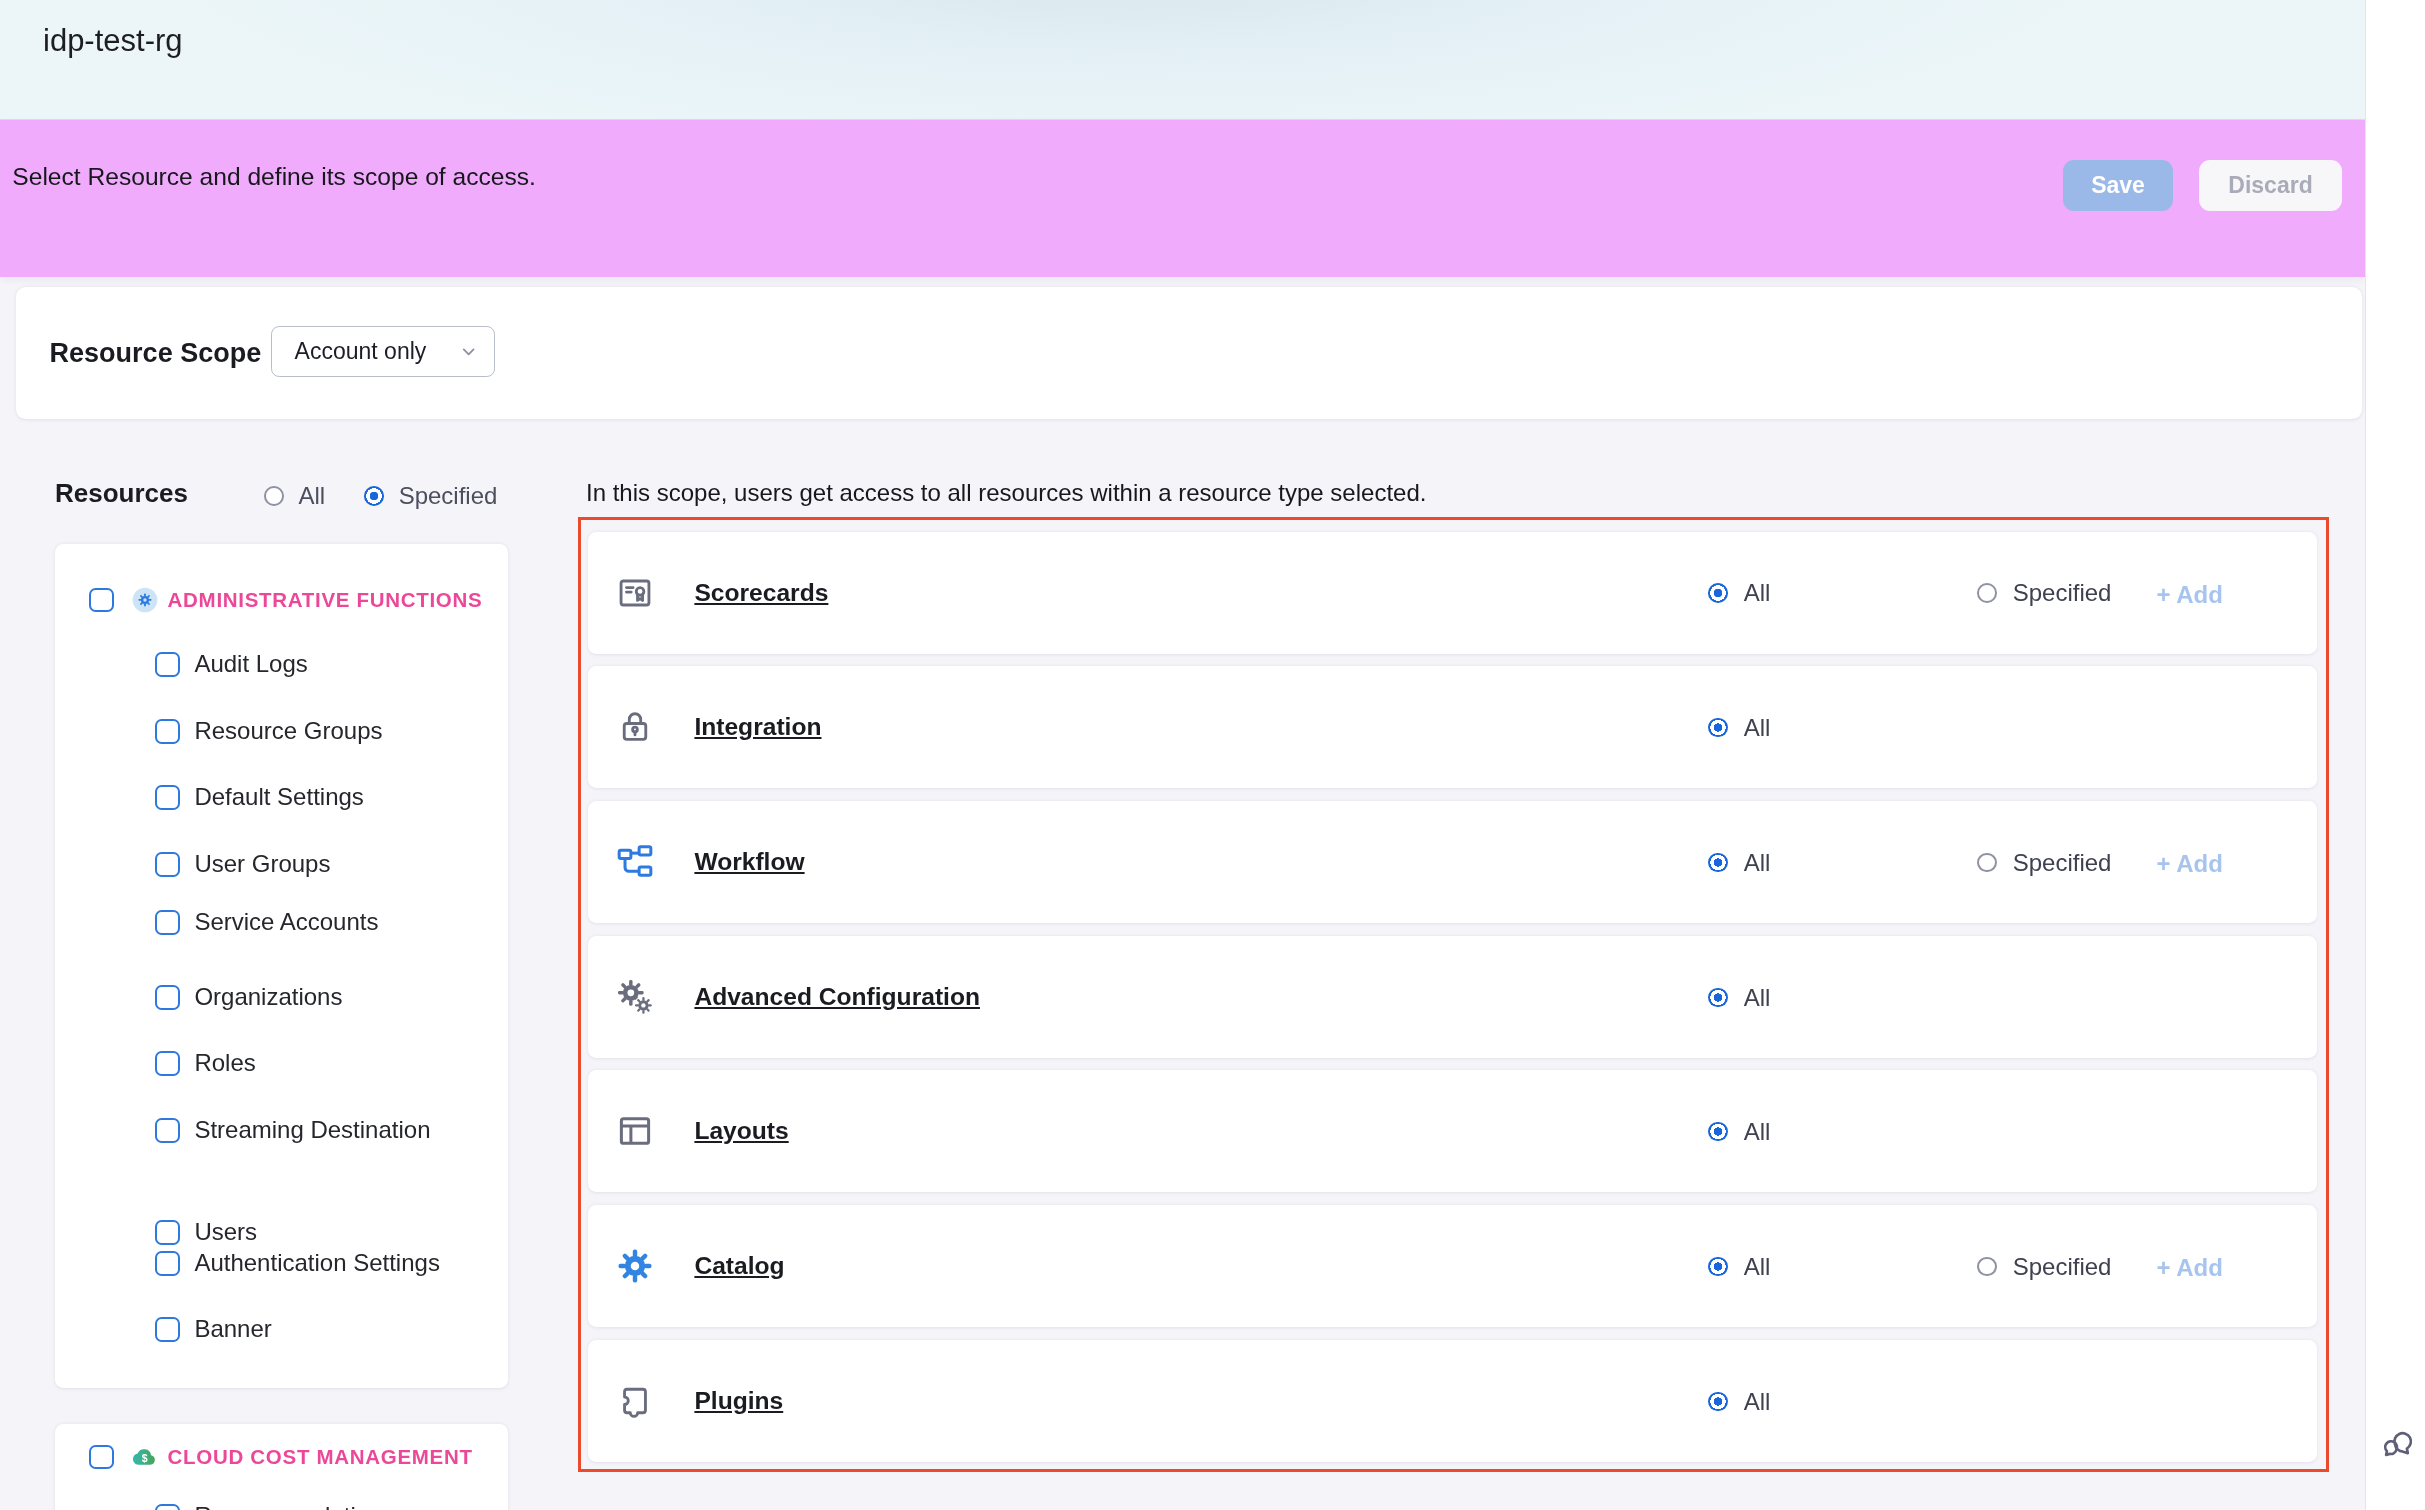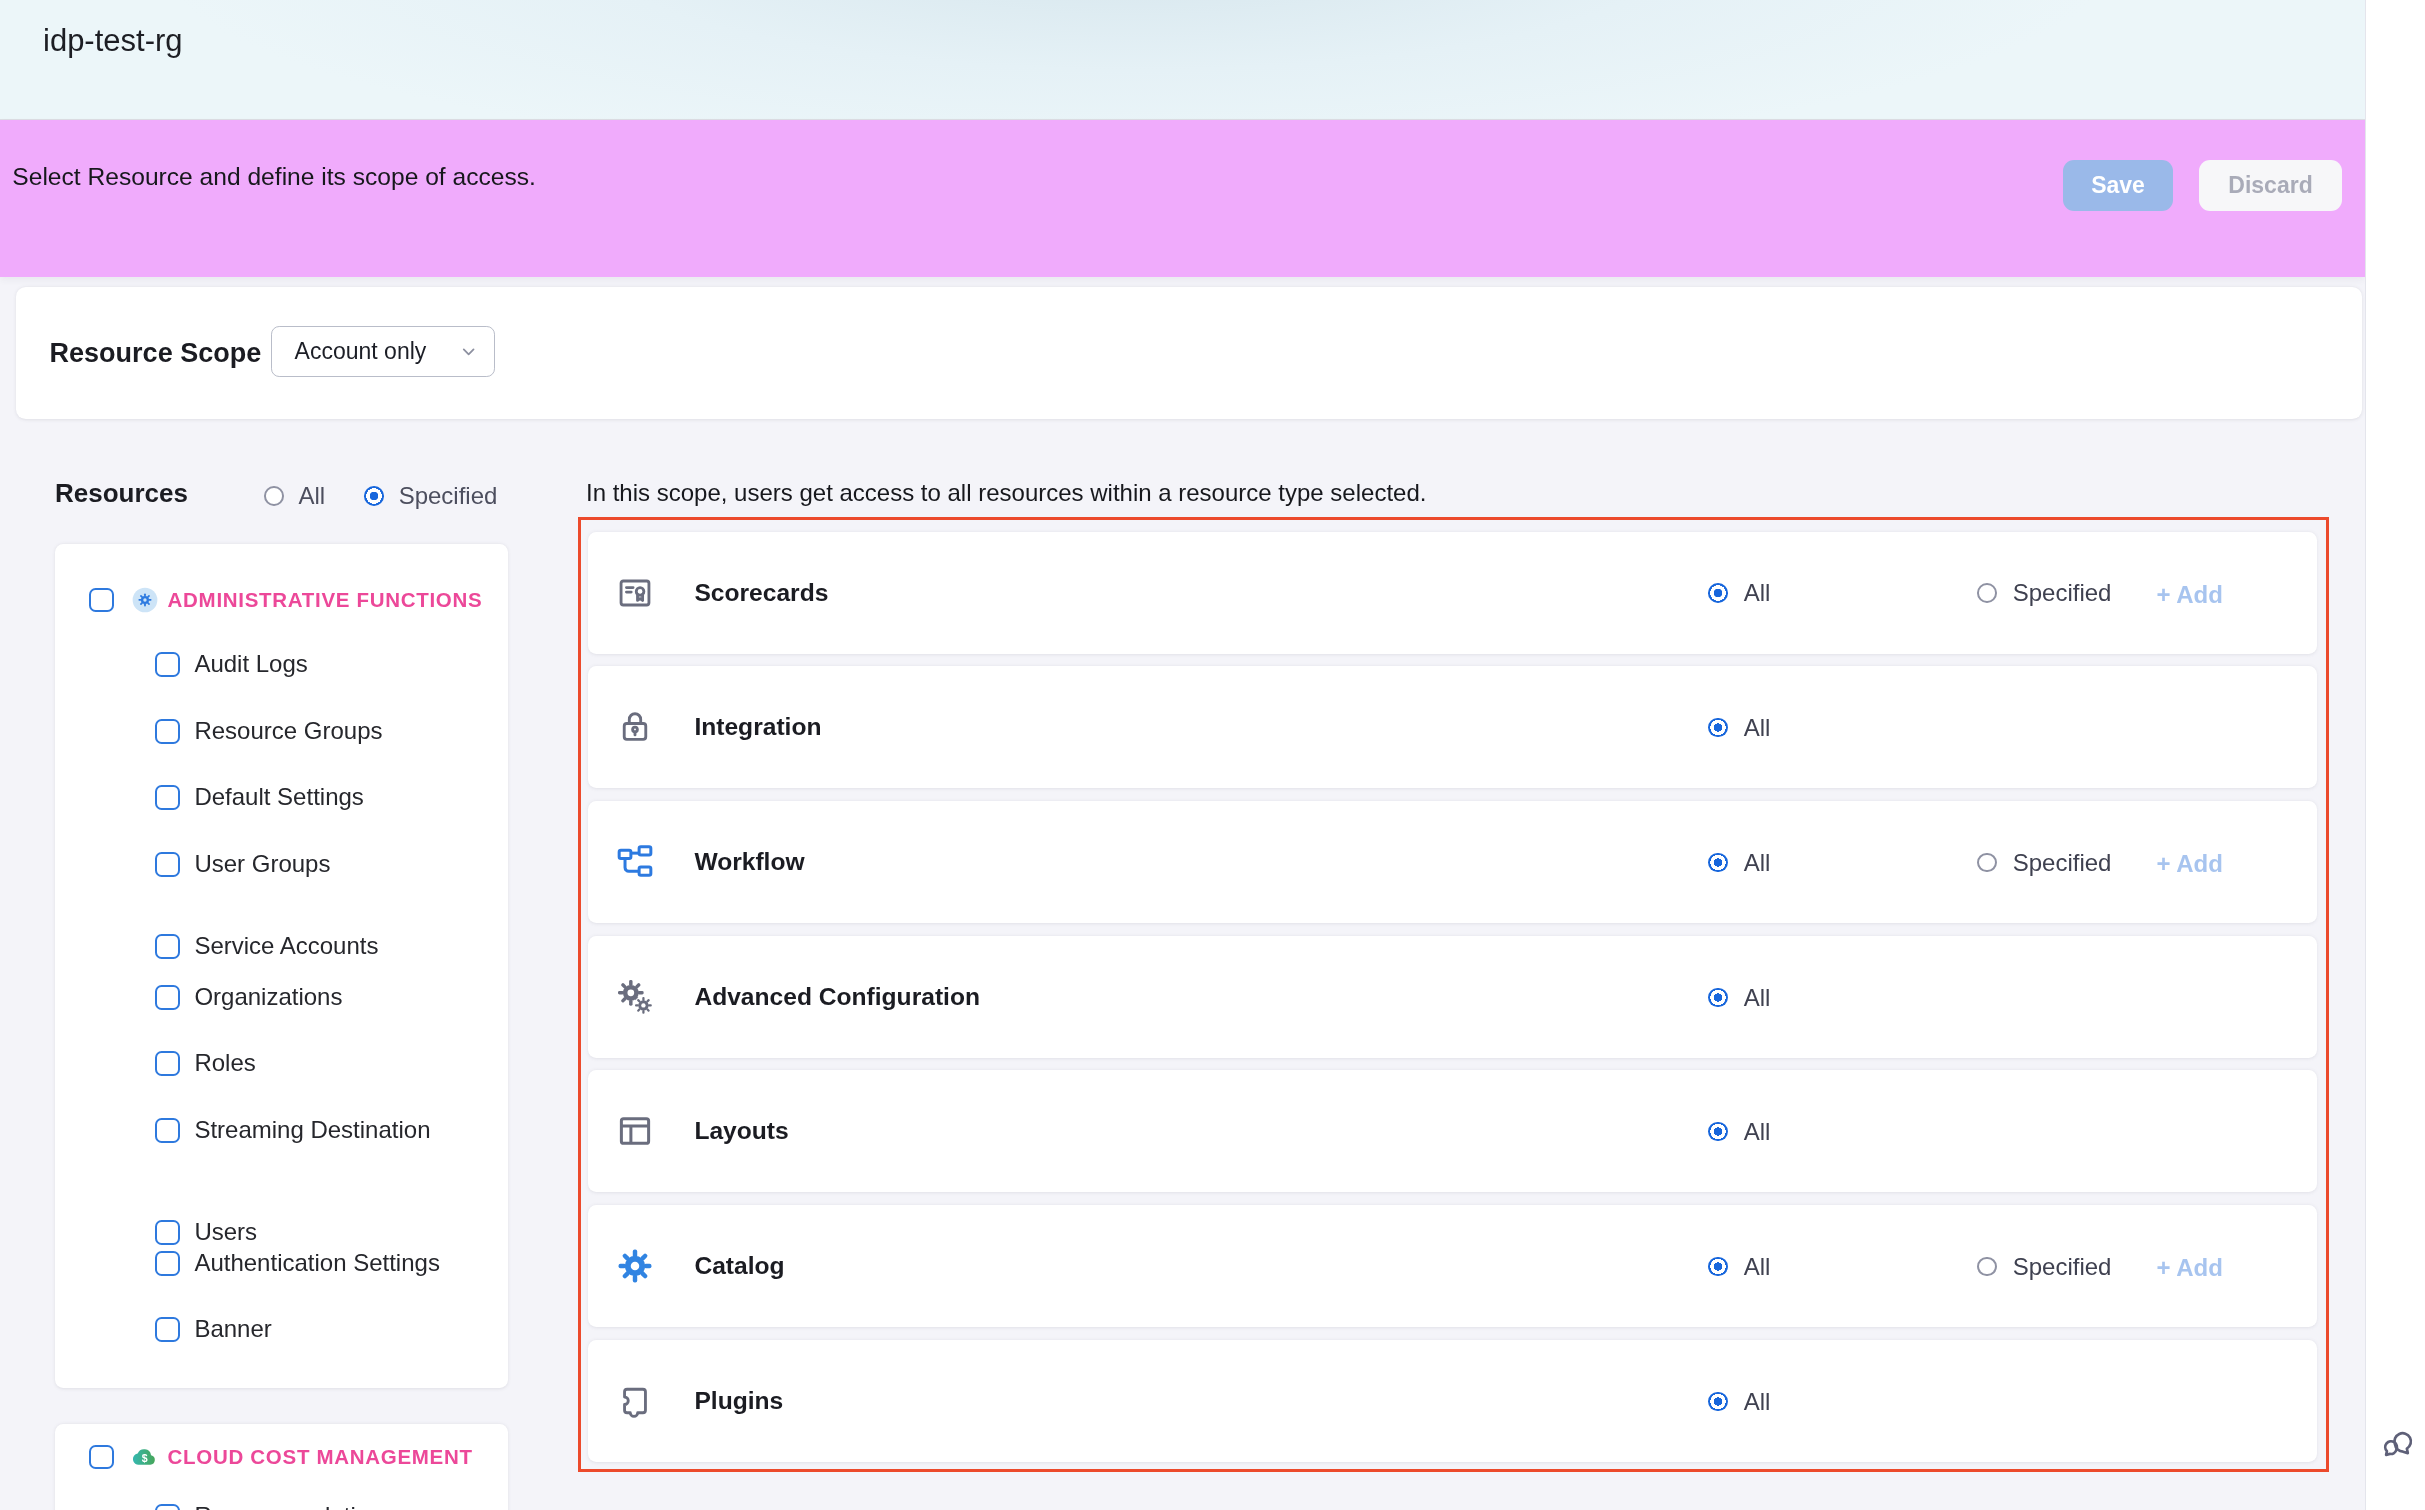"Scorecards" .row-label { text-decoration: none -> underline }
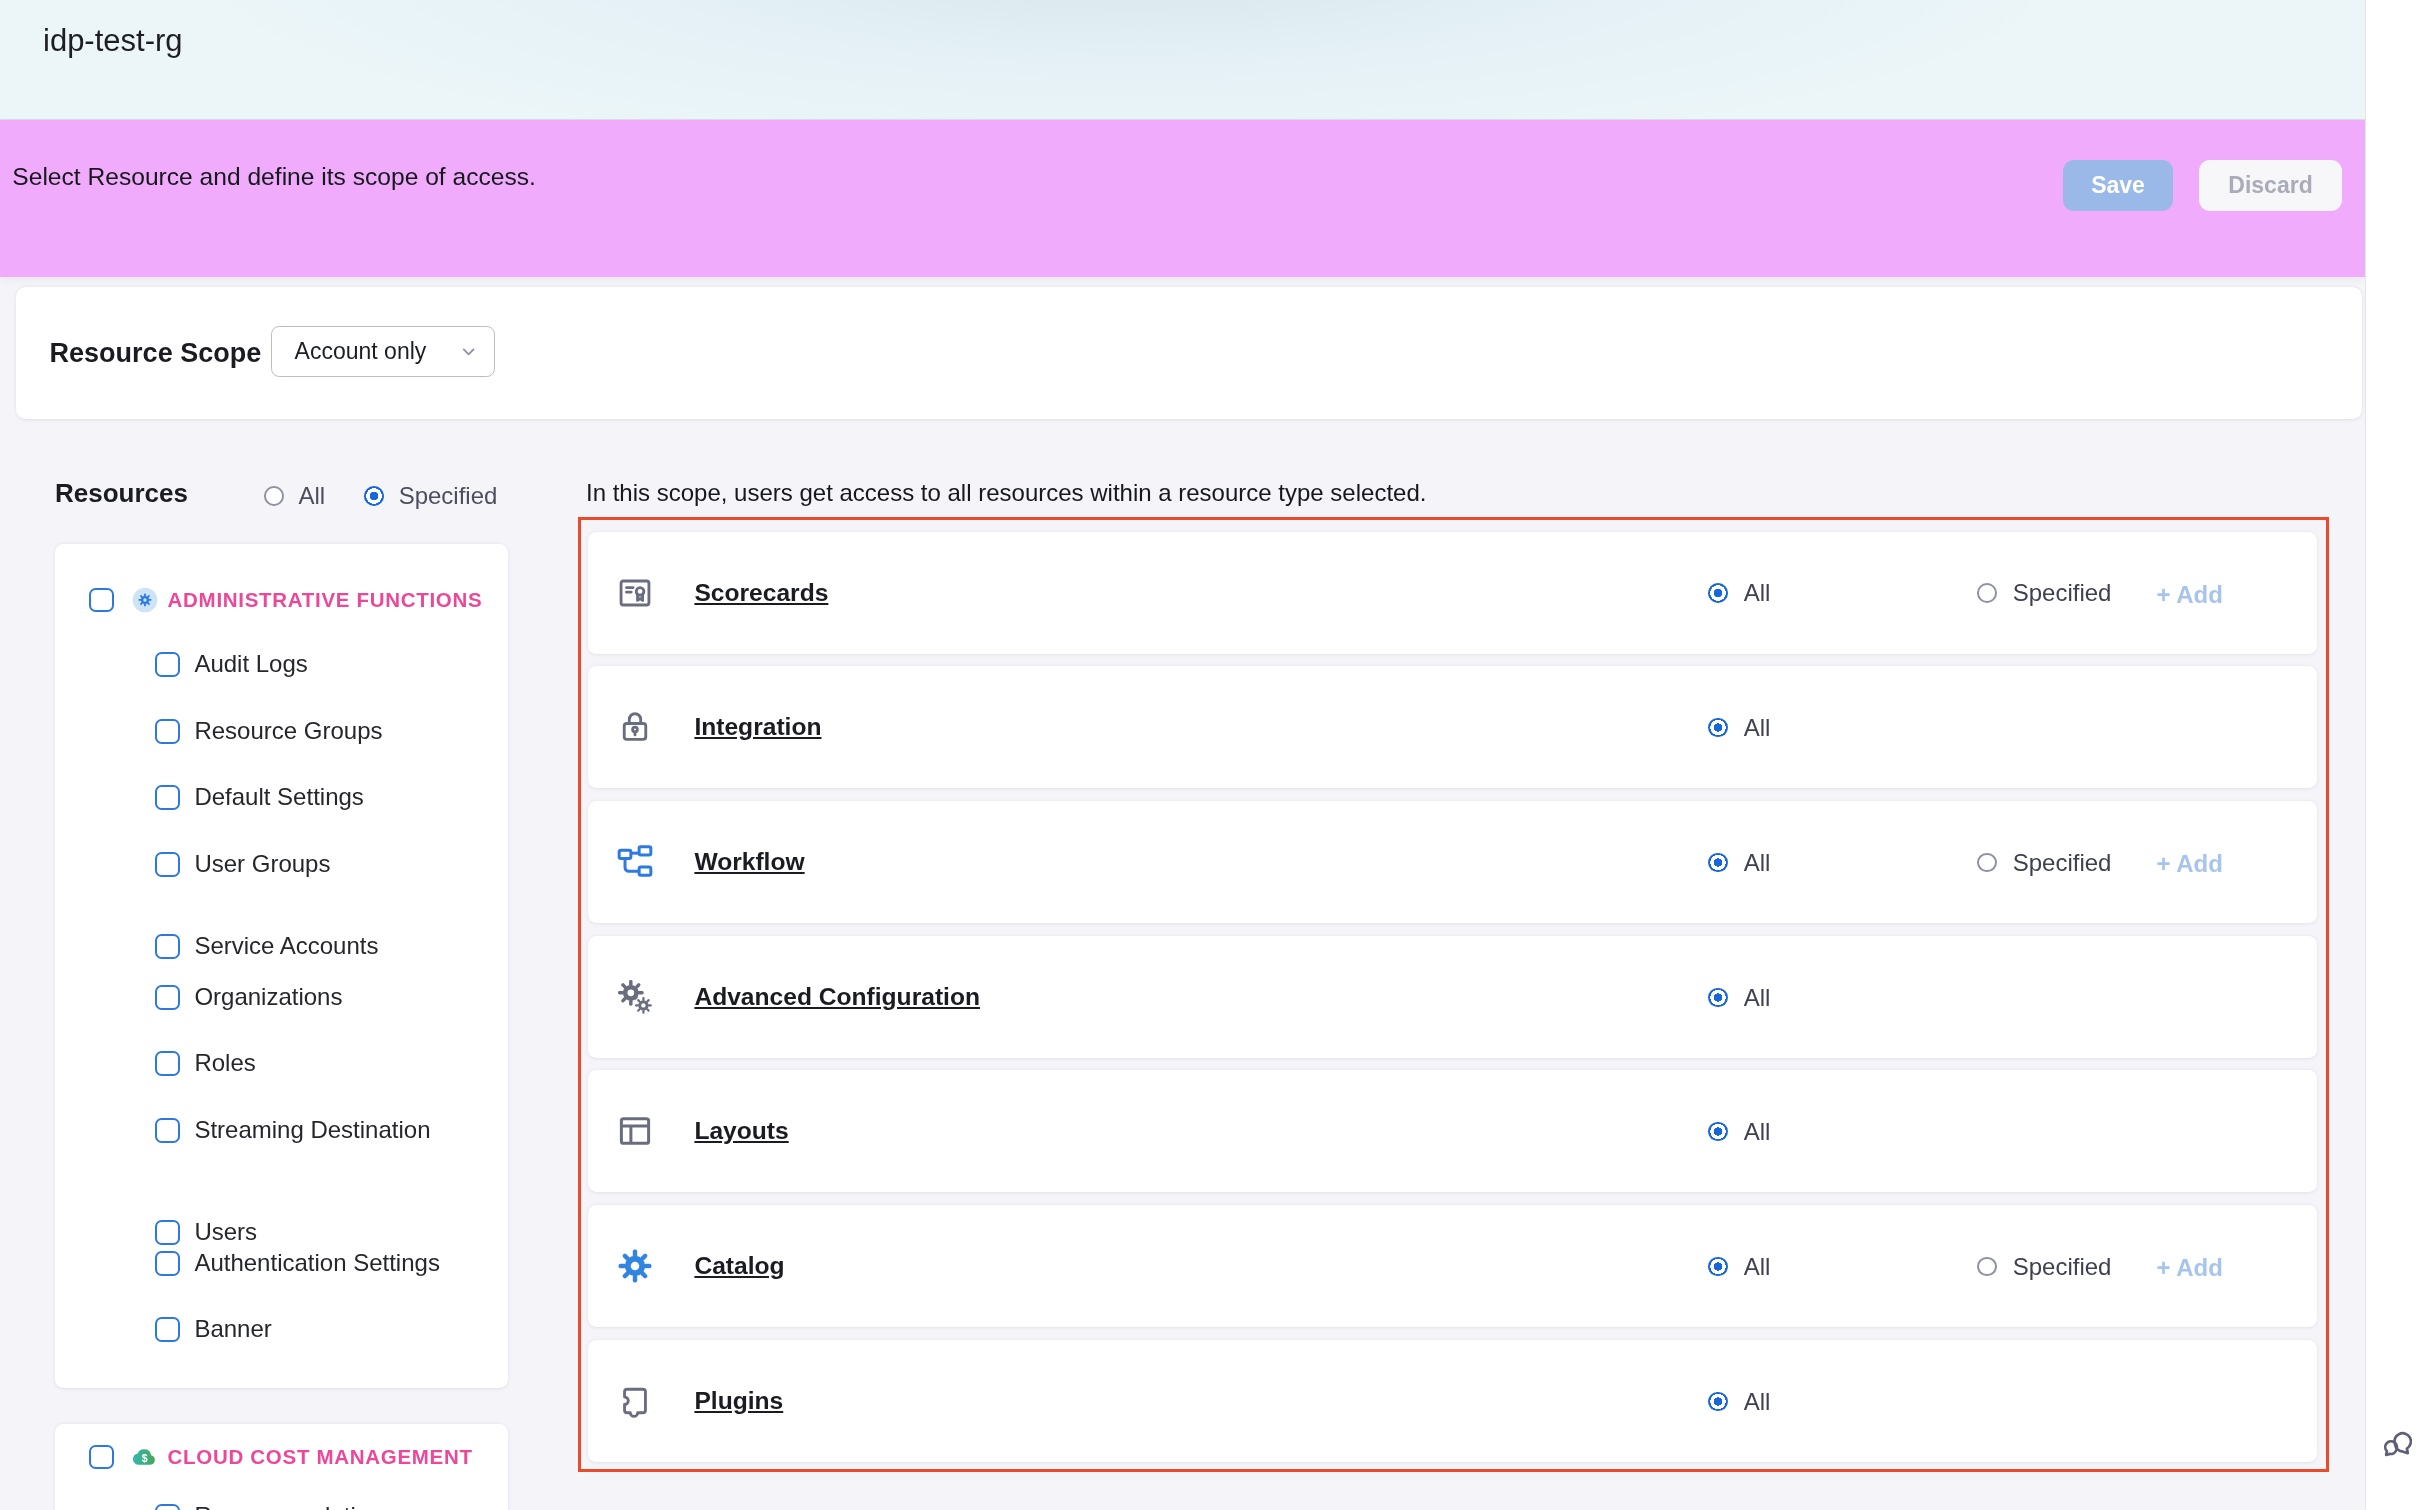"Service Accounts" div.side-item { top: 390px -> 366px }
